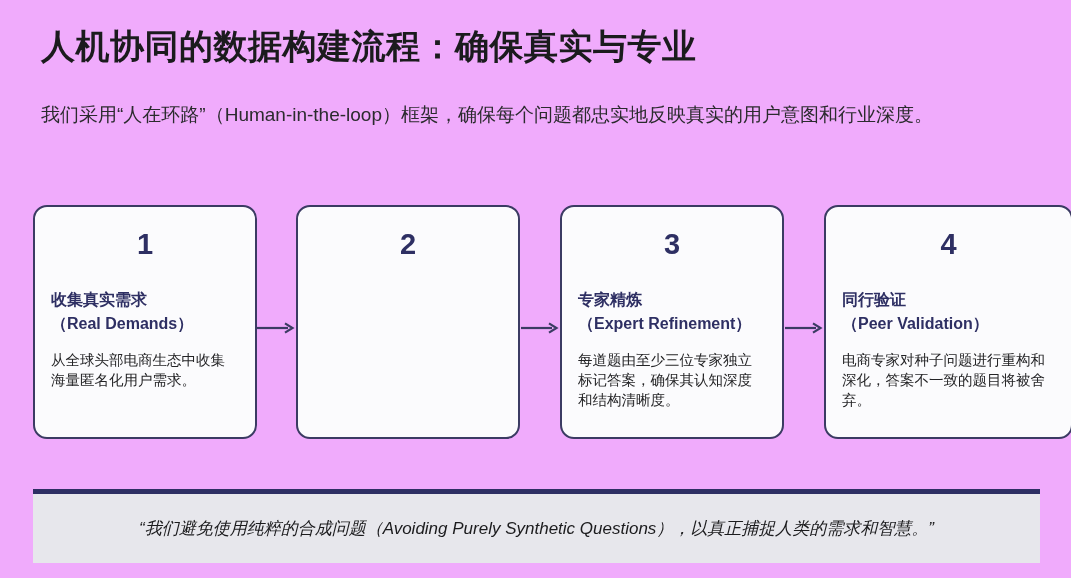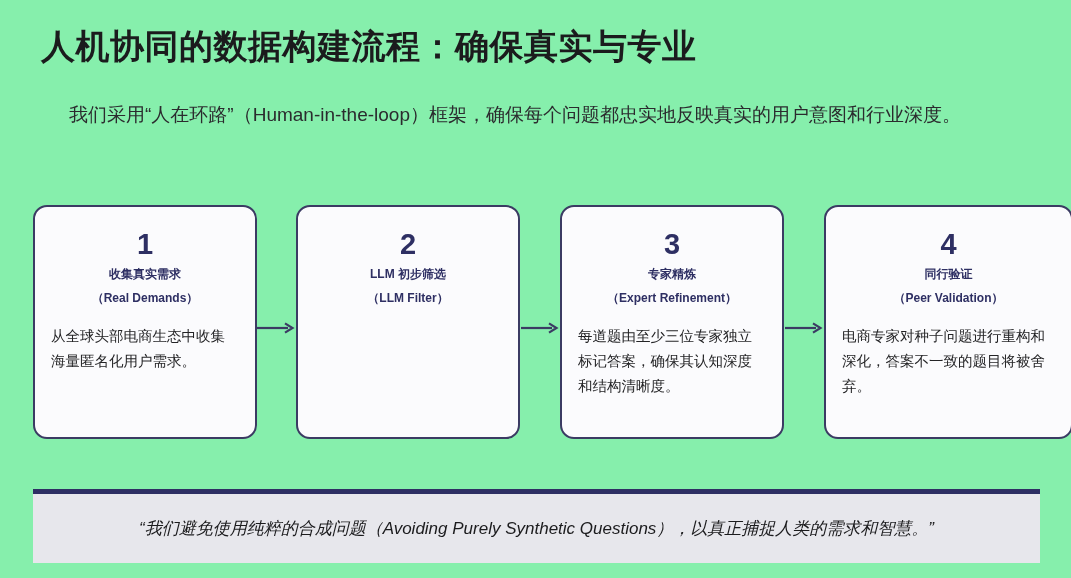"人机协同的数据构建流程：确保真实与专业" .slide { background: #86efac -> #f0abfc }
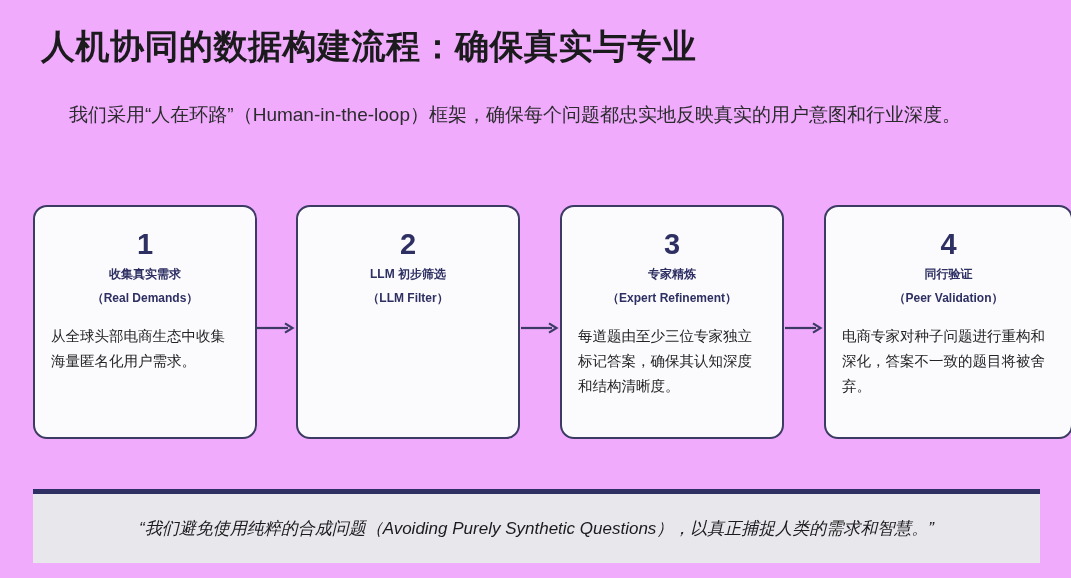"我们采用“人在环路”（Human-in-the-loop）框架，确保每个问题都忠" .page-subtitle { margin-left: 28px -> none }
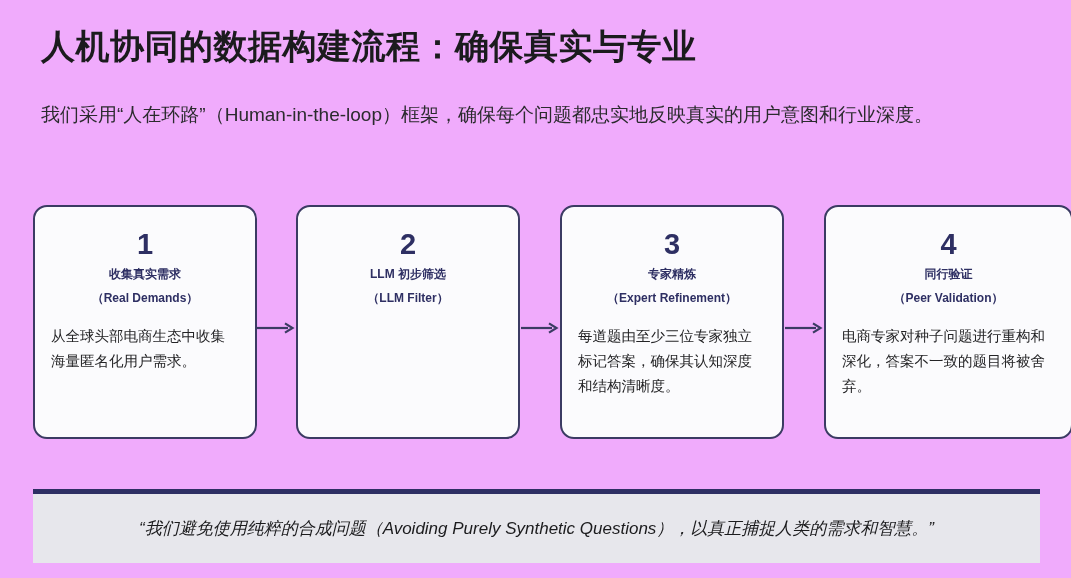"收集真实需求" .card-title { font-size: 12px -> 16px; margin-top: 0 -> 26px; text-align: center -> none }
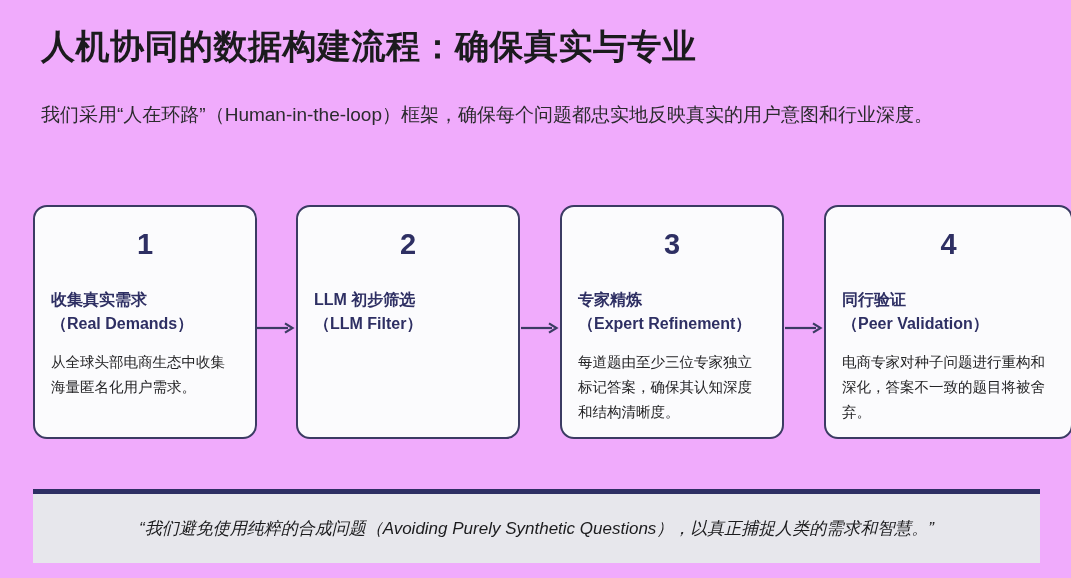"LLM 初步筛选" div.card-title { html: <div>LLM 初步筛选 （LLM Filter）</div> -> none }
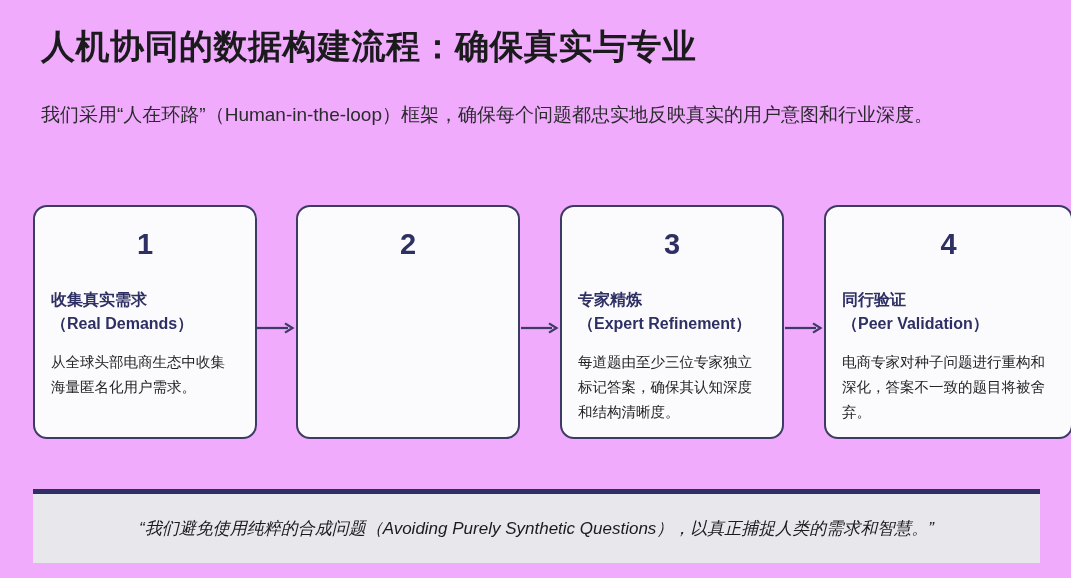"从全球头部电商生态中收集海量匿名化用户需求。" .card-body { line-height: 25px -> 20px }
